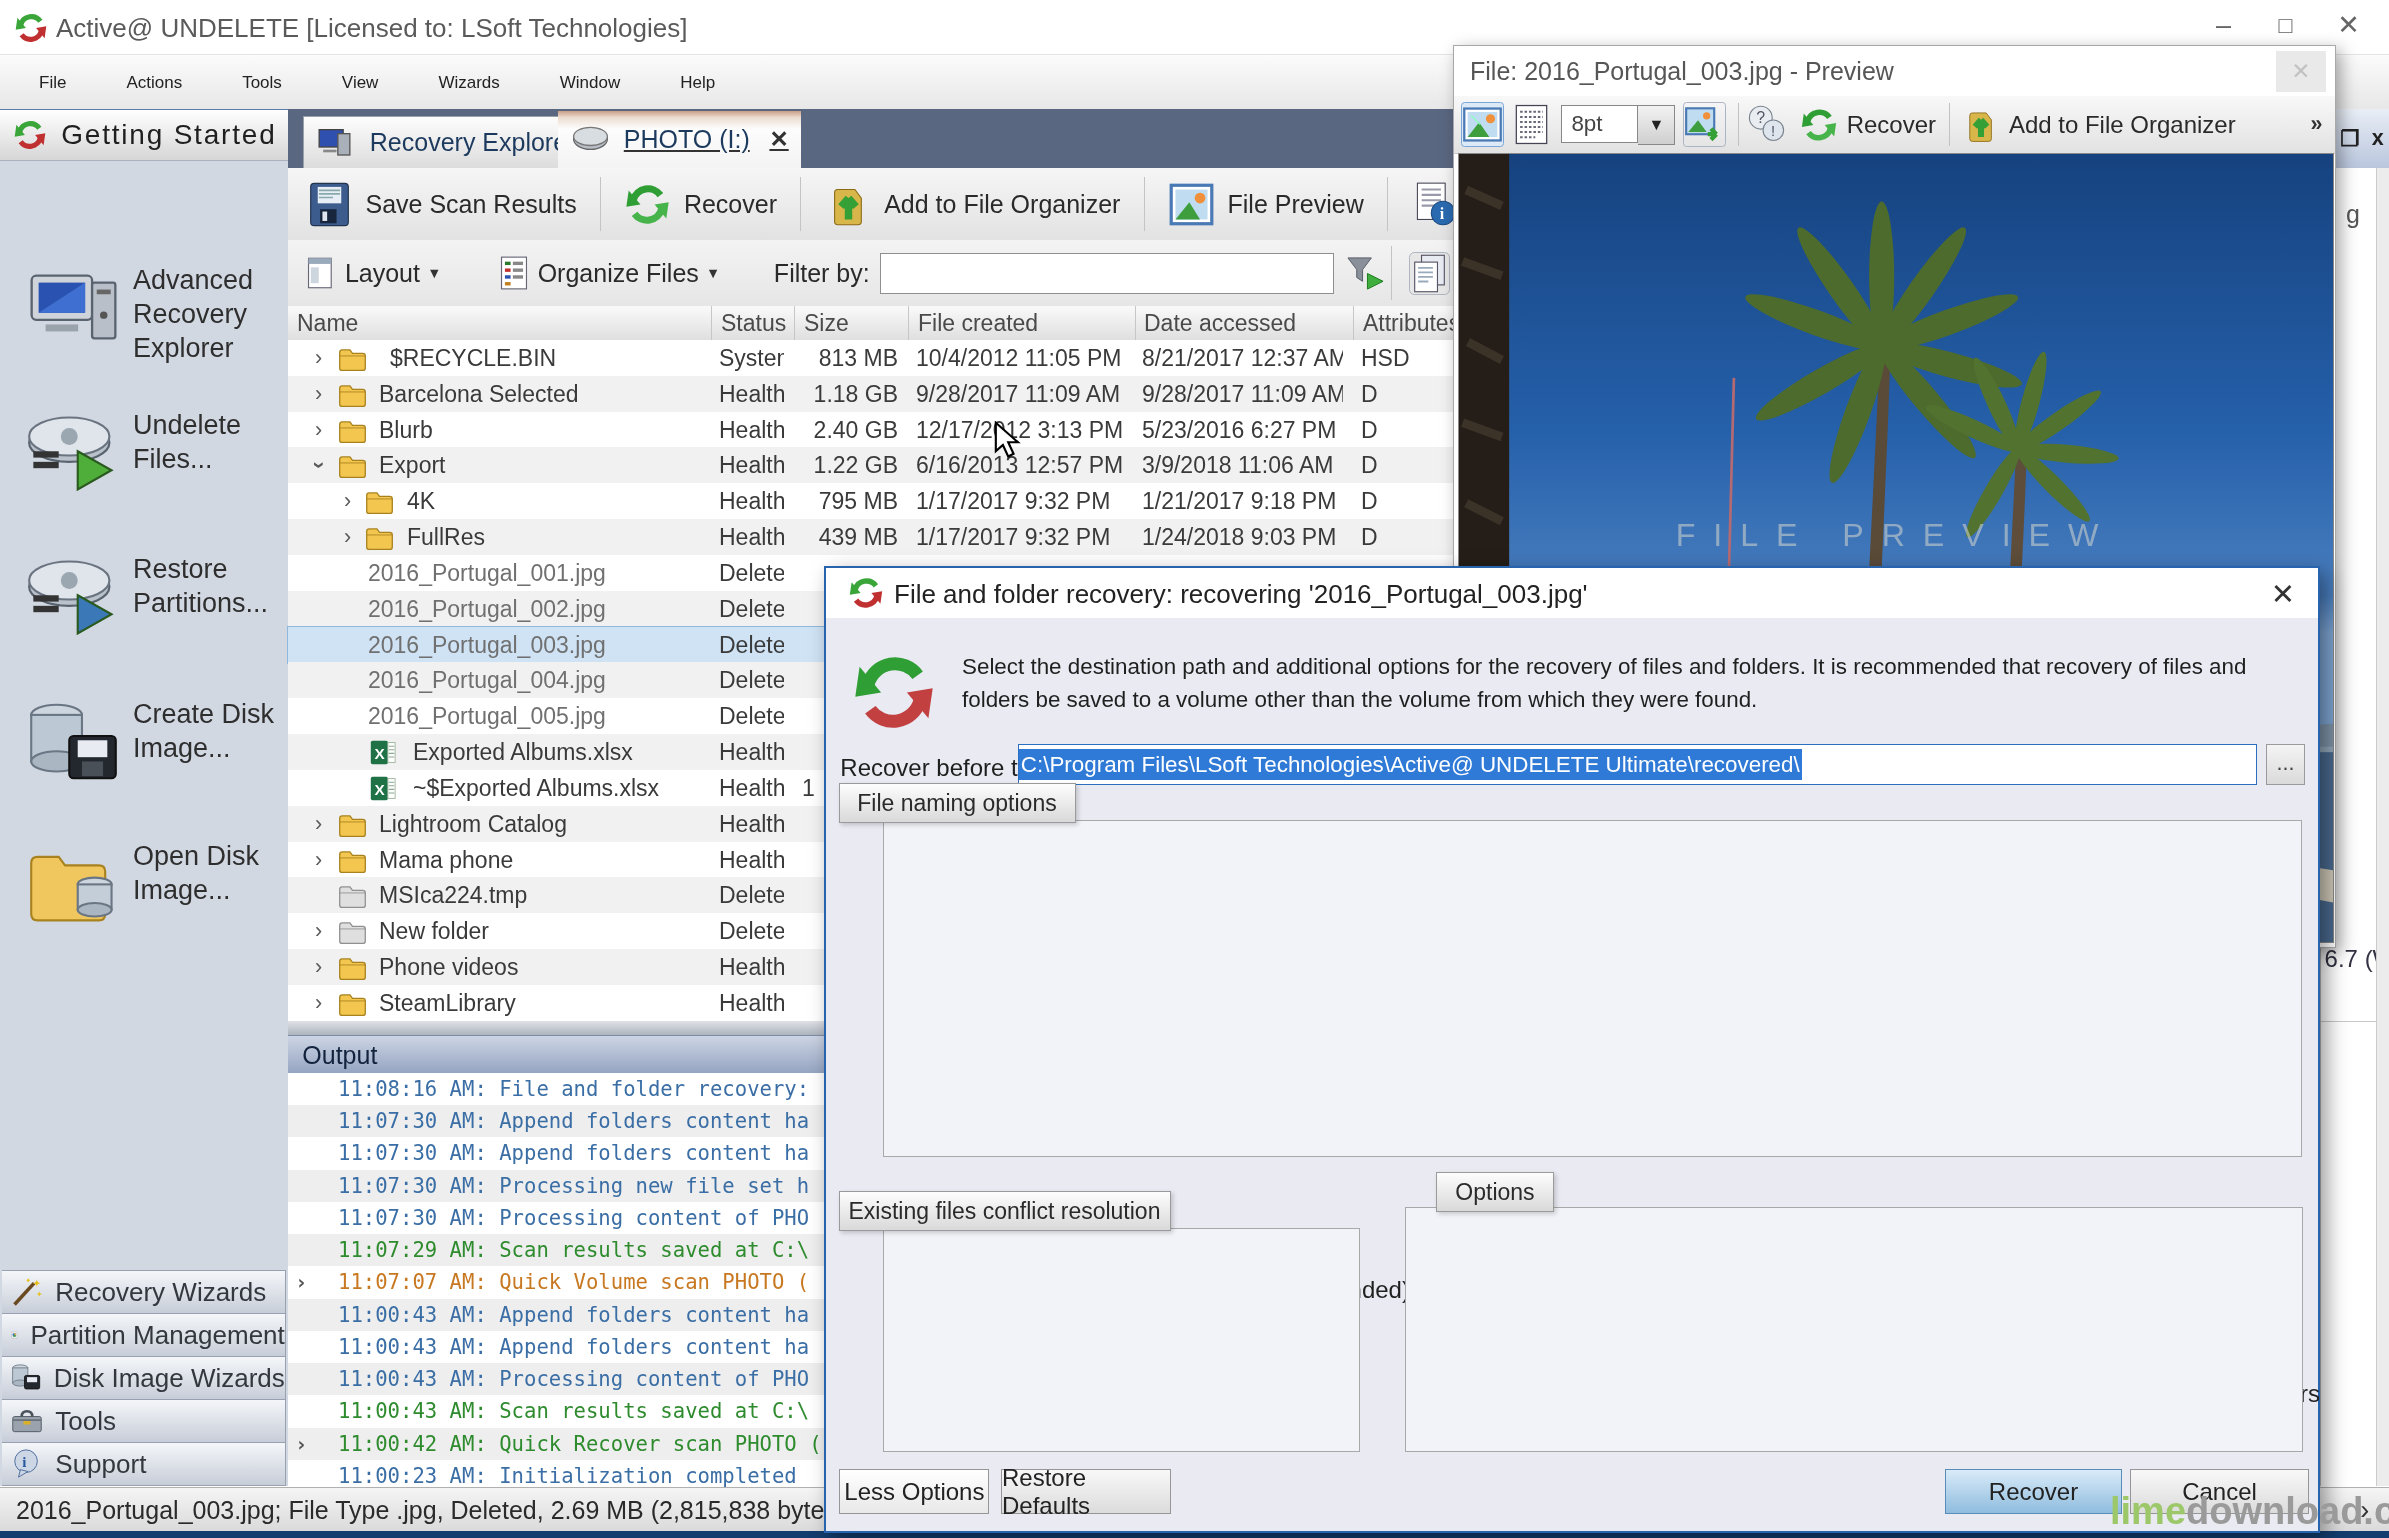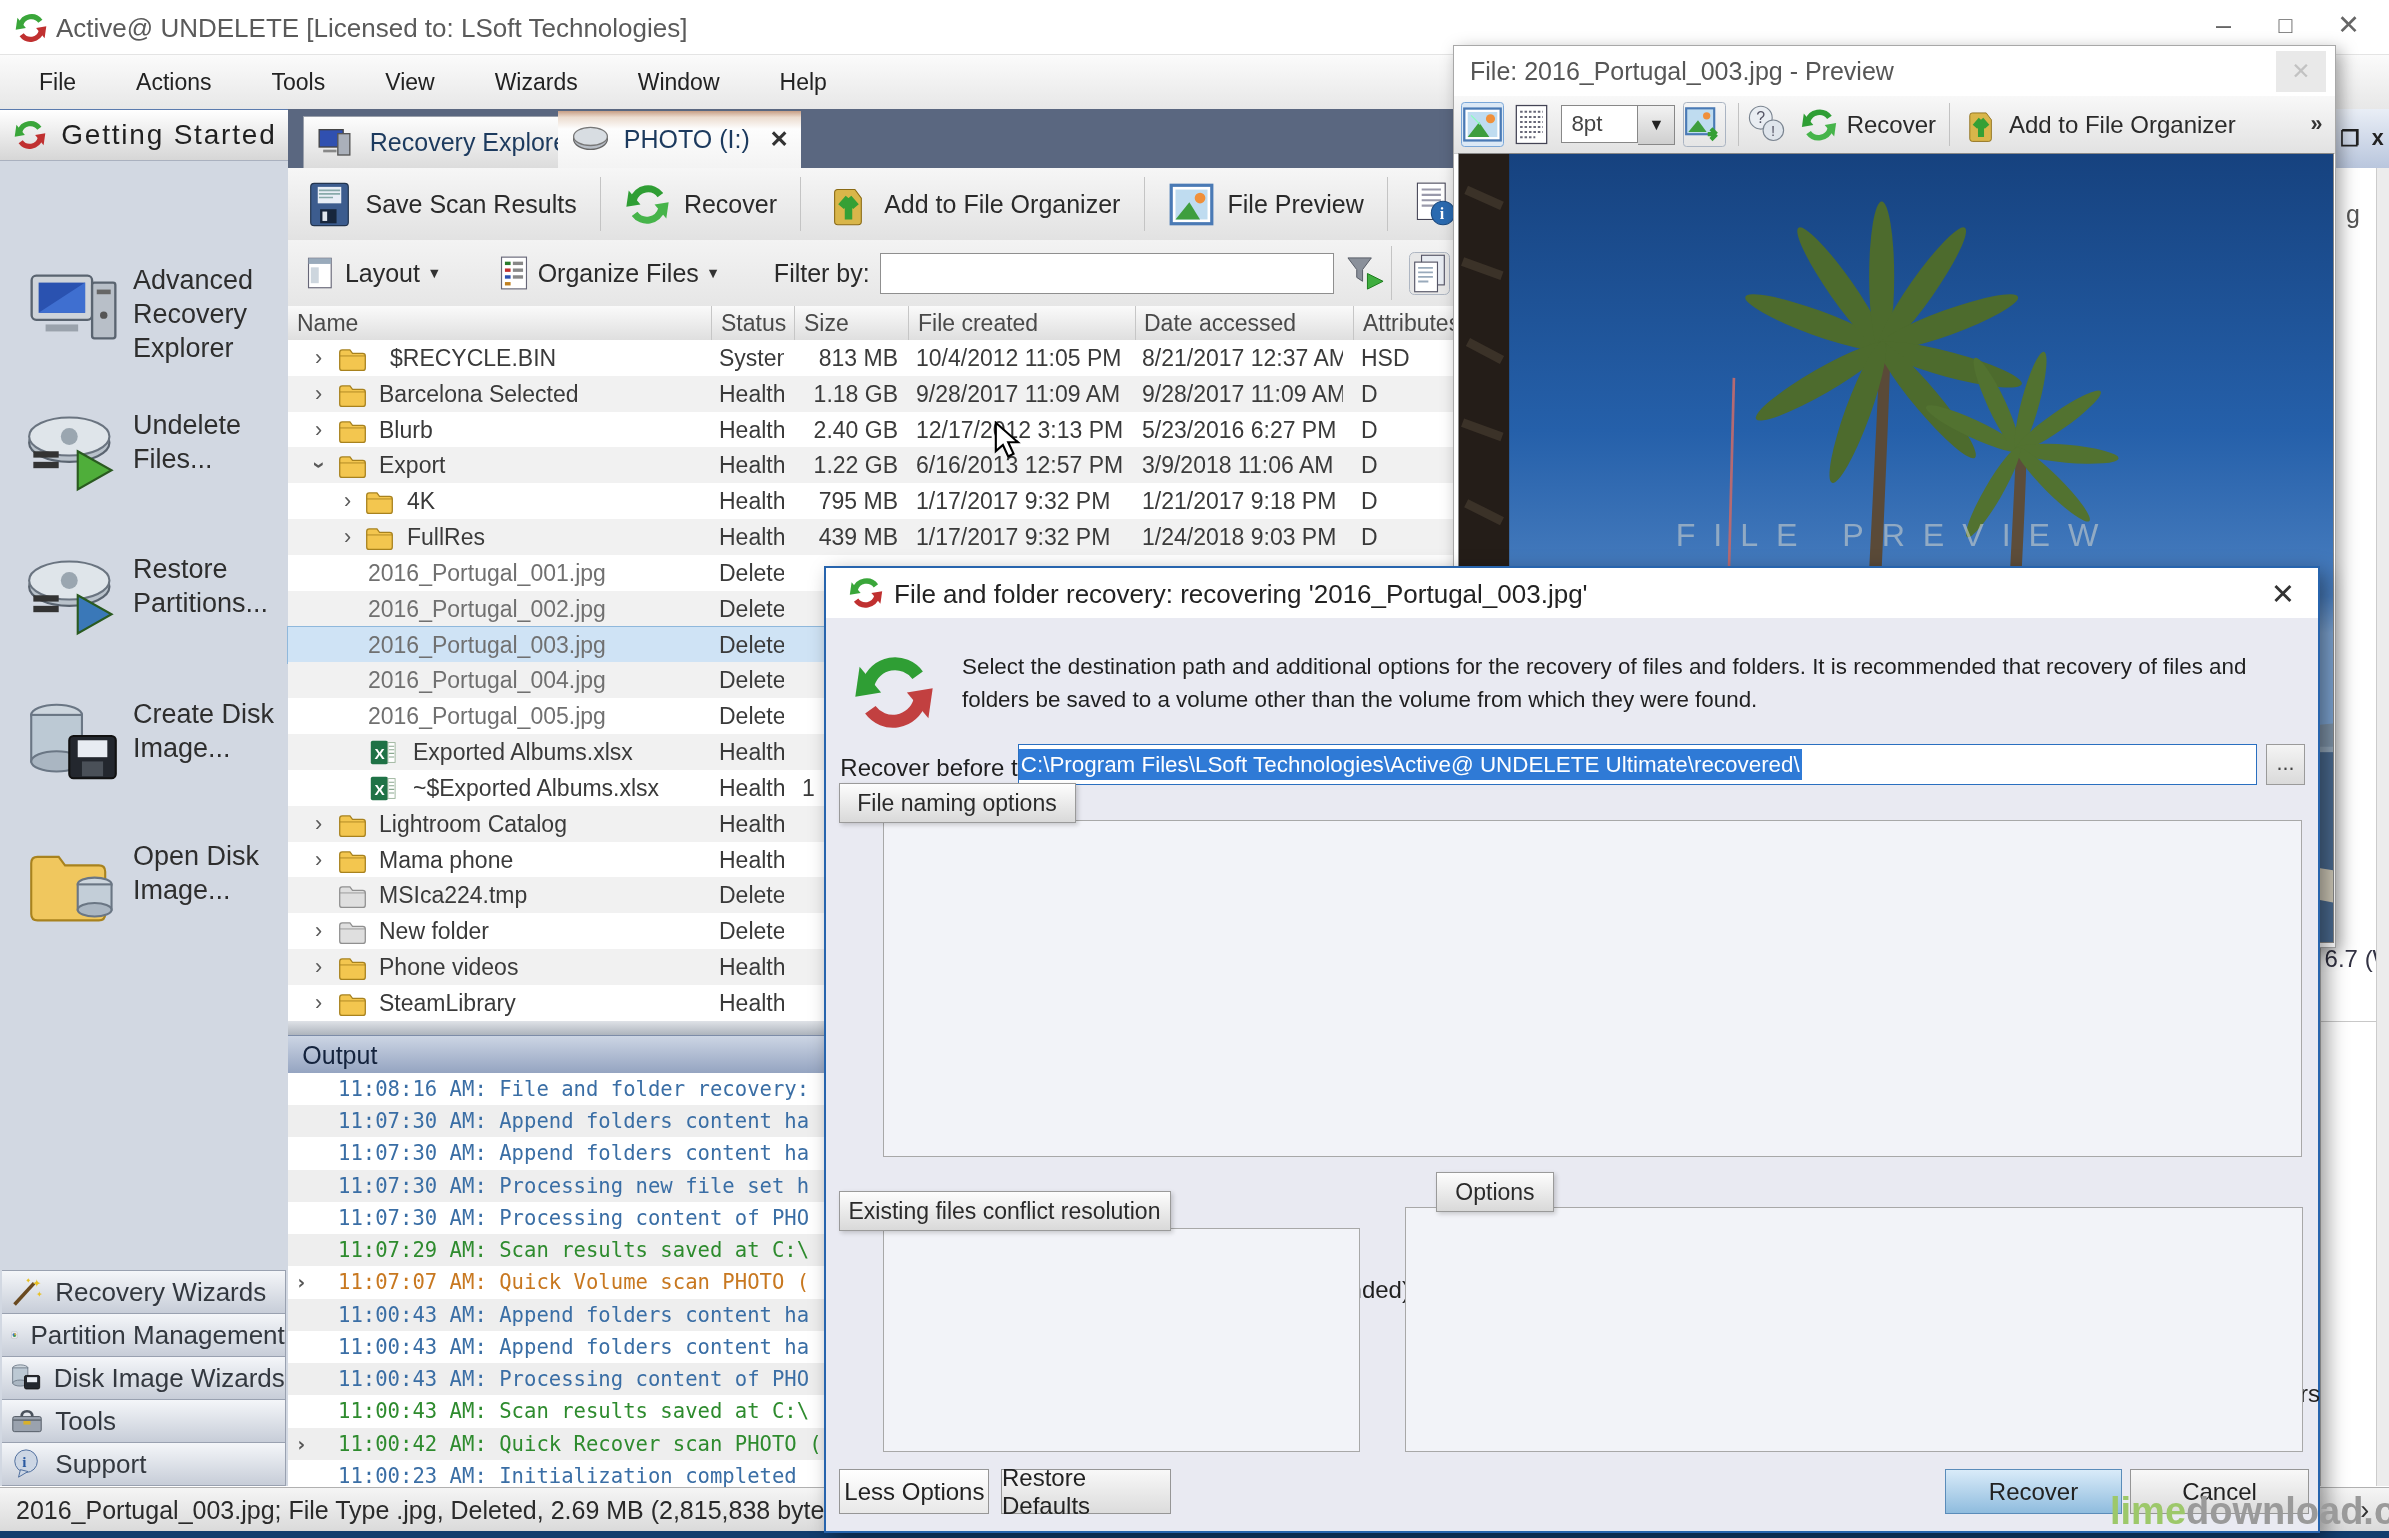"File" .menu-item { font-size: 23px -> 17px }
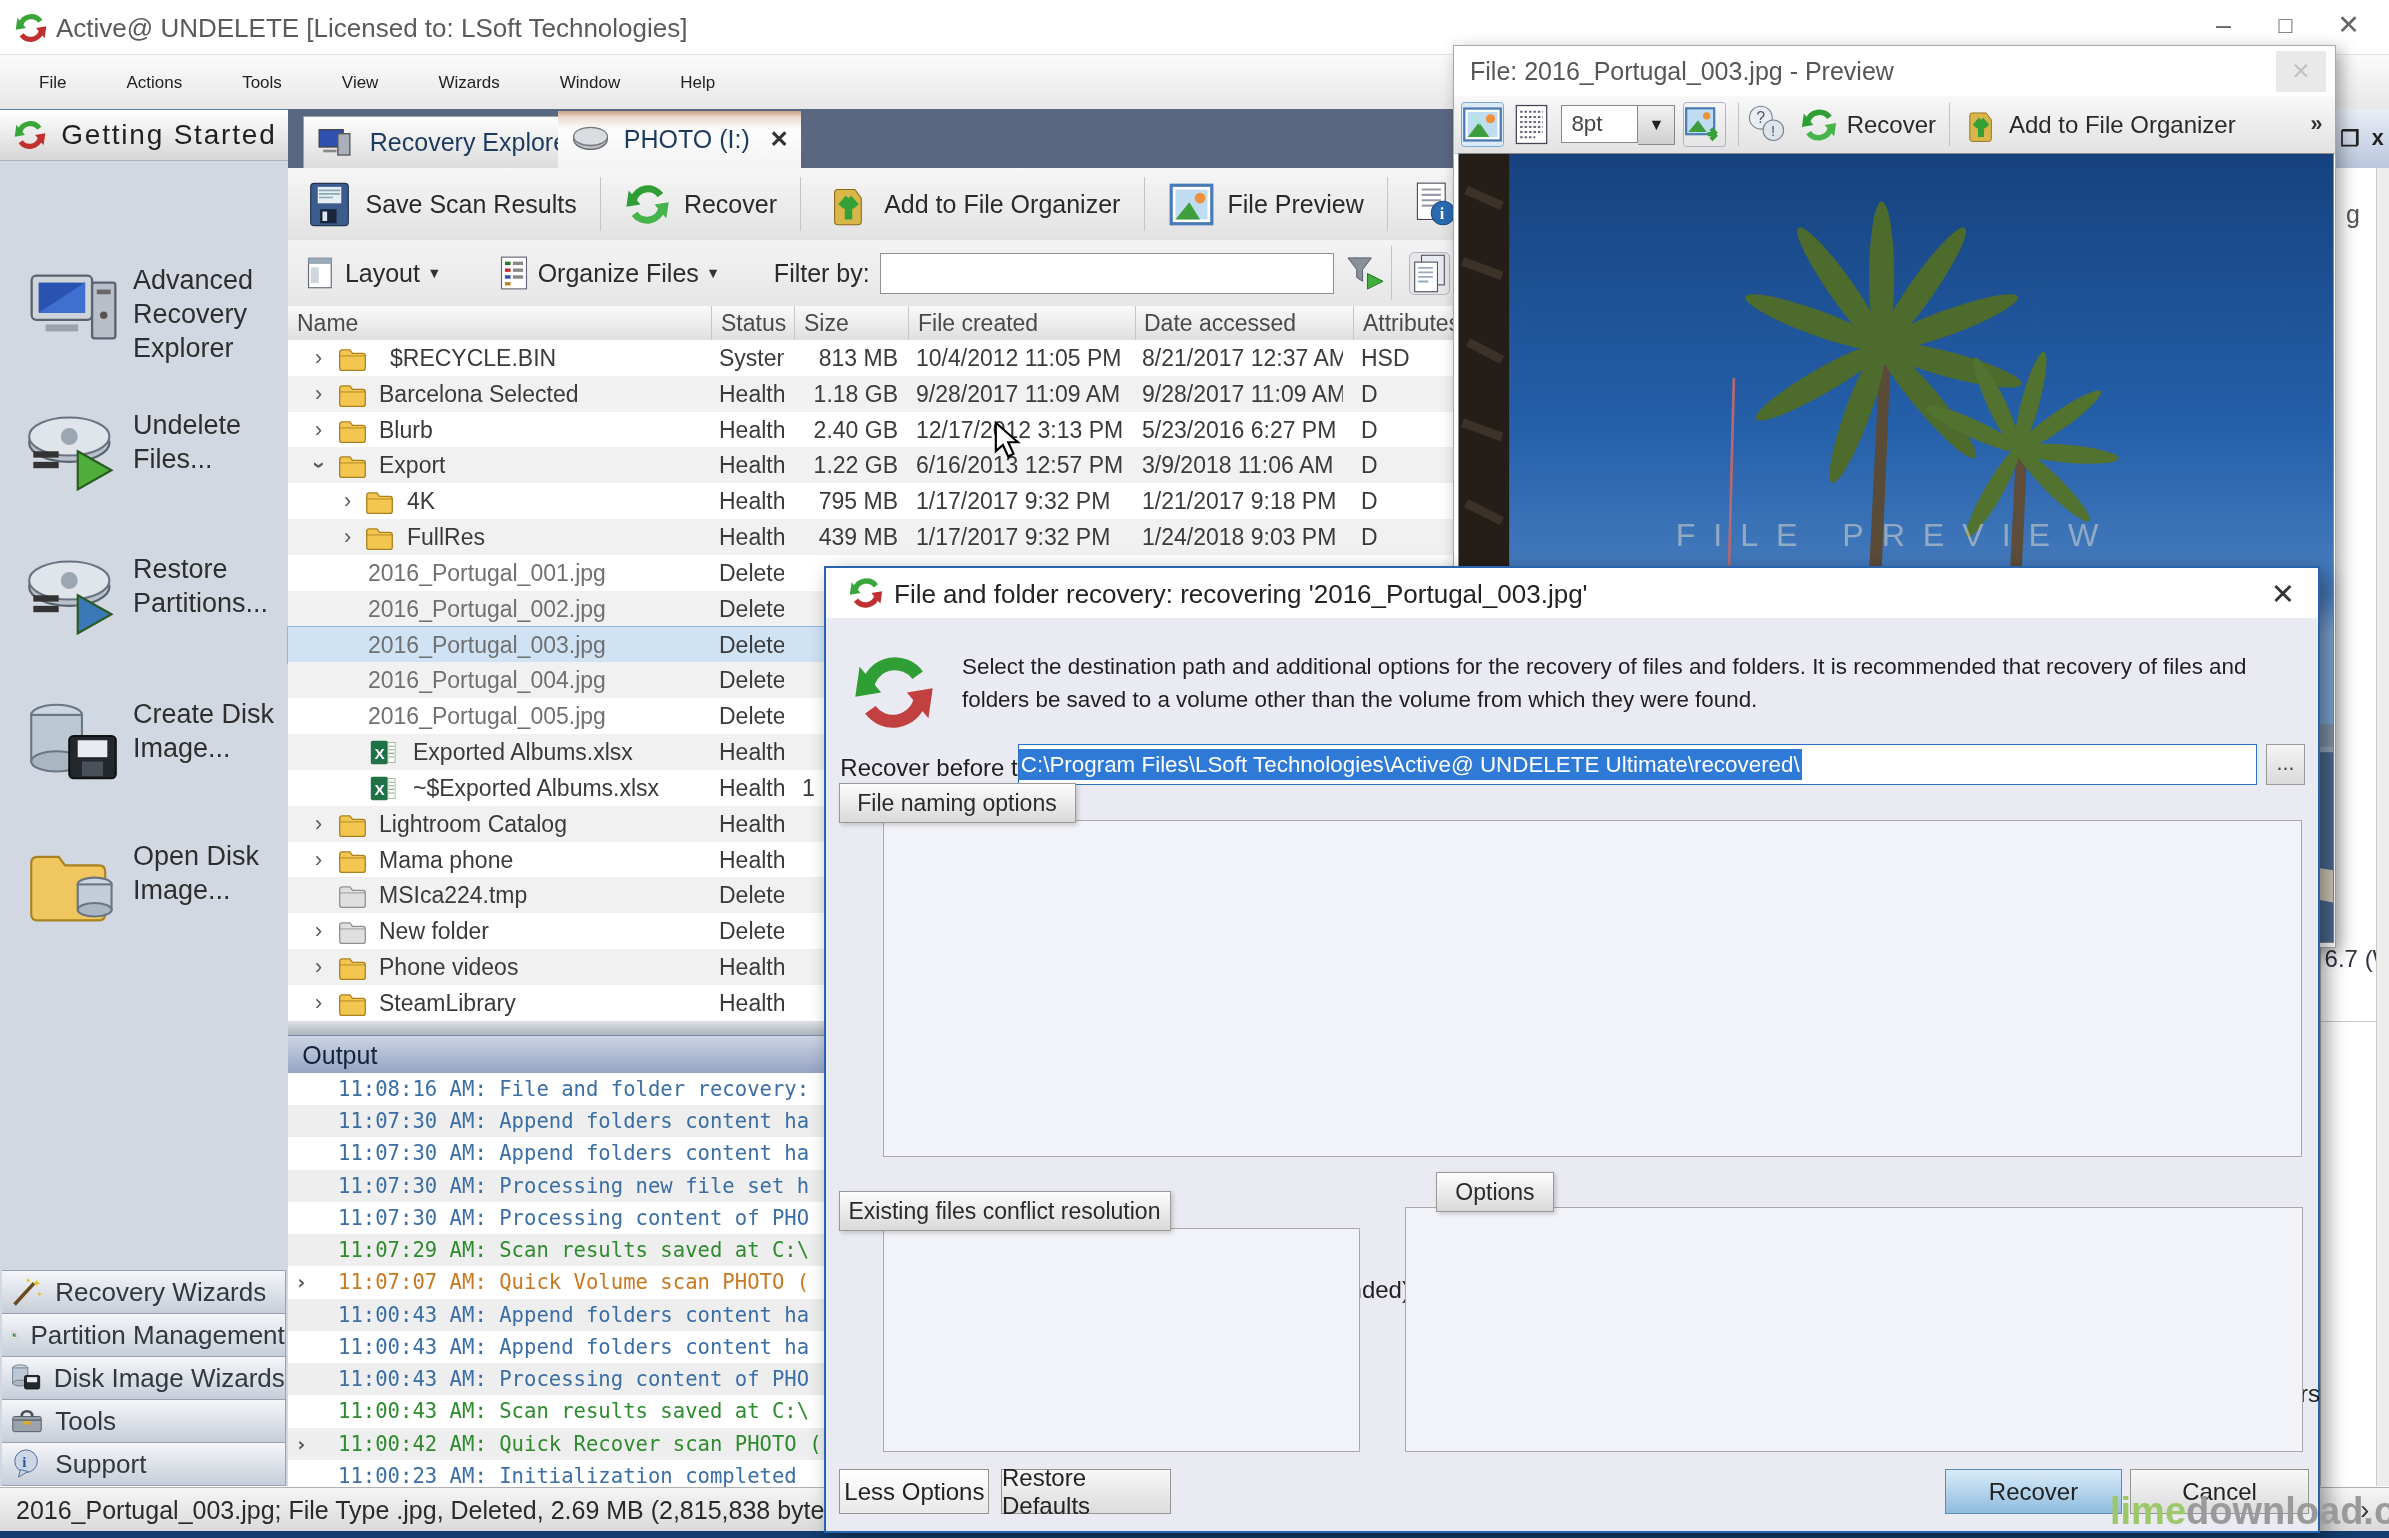"PHOTO (I:)" #tab1 { text-decoration: none -> underline }
